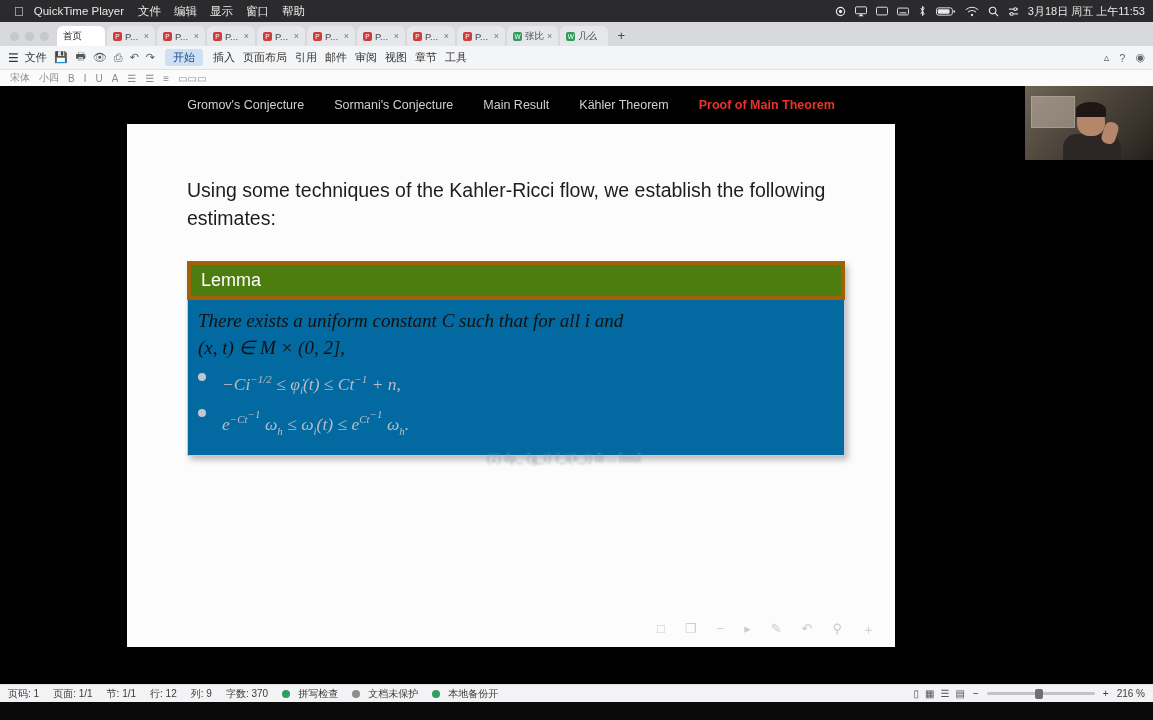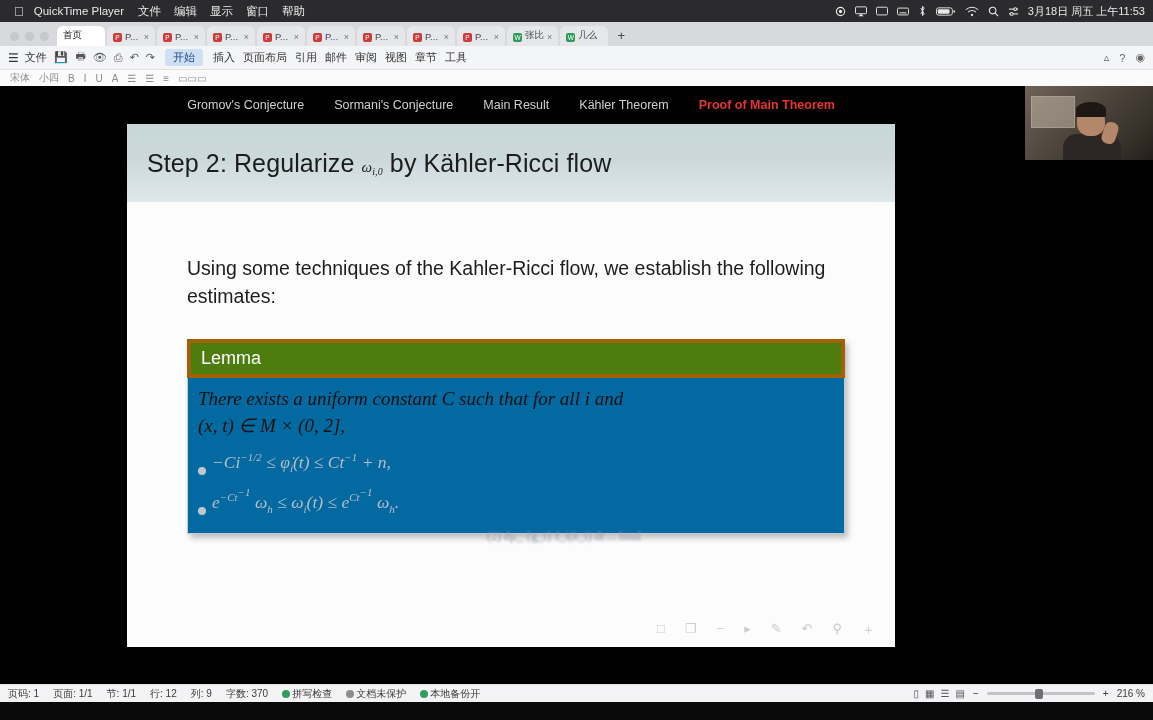"首页" .tab { align-items: flex-end -> center }
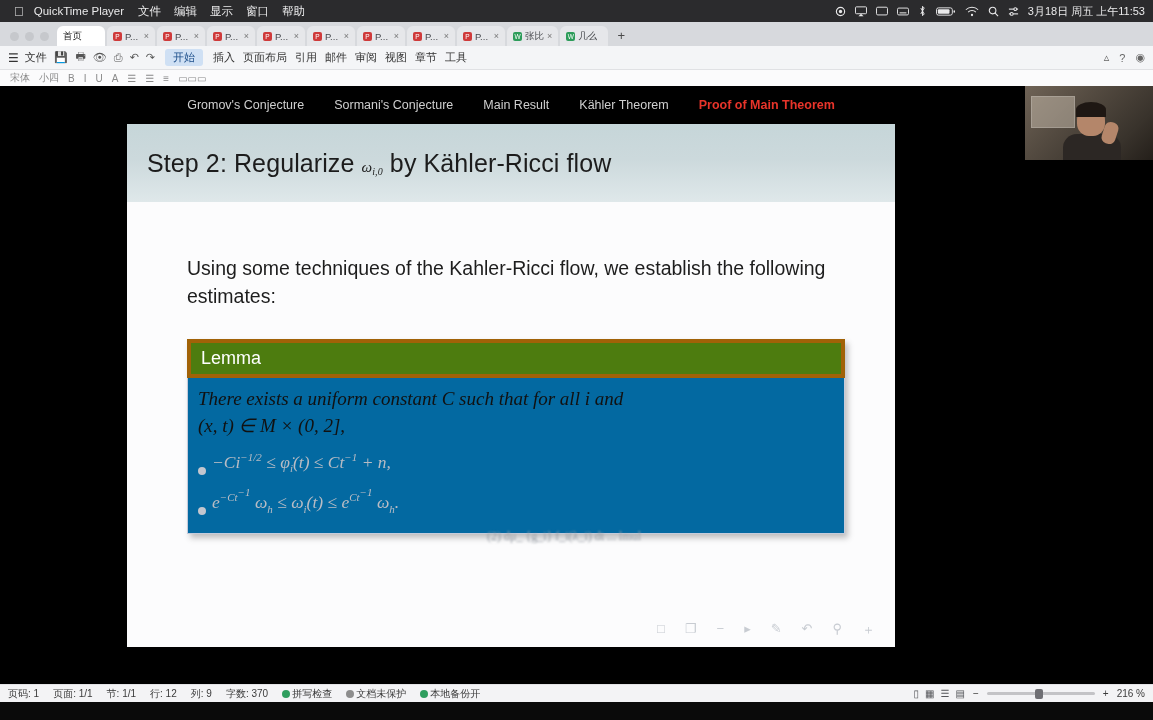"Step 2: Regularize ωi,0 by" div.slide-header { html: <div> <div> <span>Step 2: Regularize </span><span>ω</span><span>i,0</span><span> by Kähler-Ricci flow</span> </div> </div> -> none }
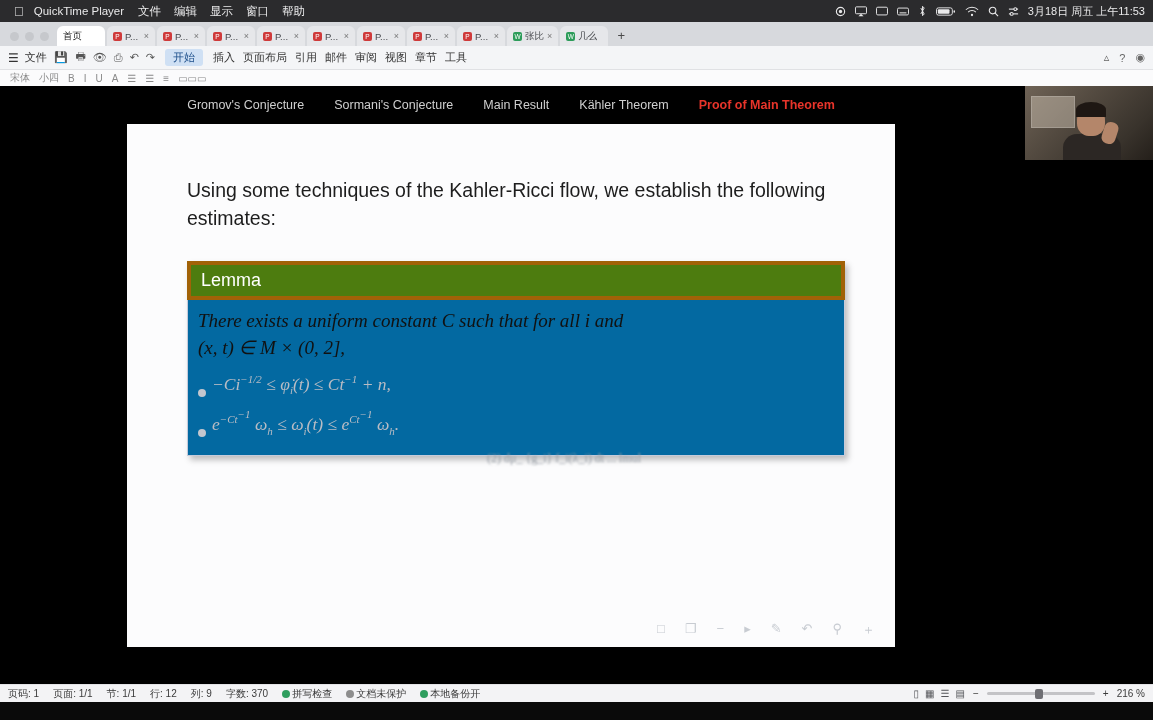"−Ci−1/2 ≤ φ̇i(t) ≤ Ct−1" .eqn { align-items: flex-end -> flex-start; gap: 6px -> 16px }
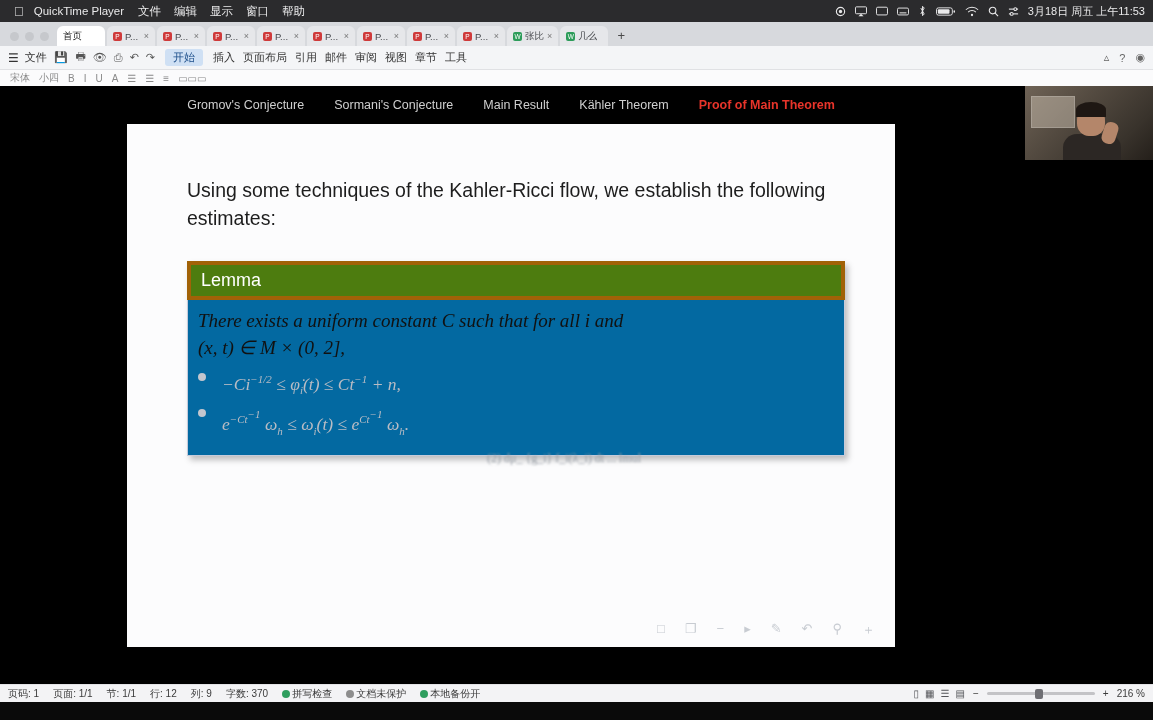"拼写检查" .statusbar .chip { gap: 2px -> 8px }
